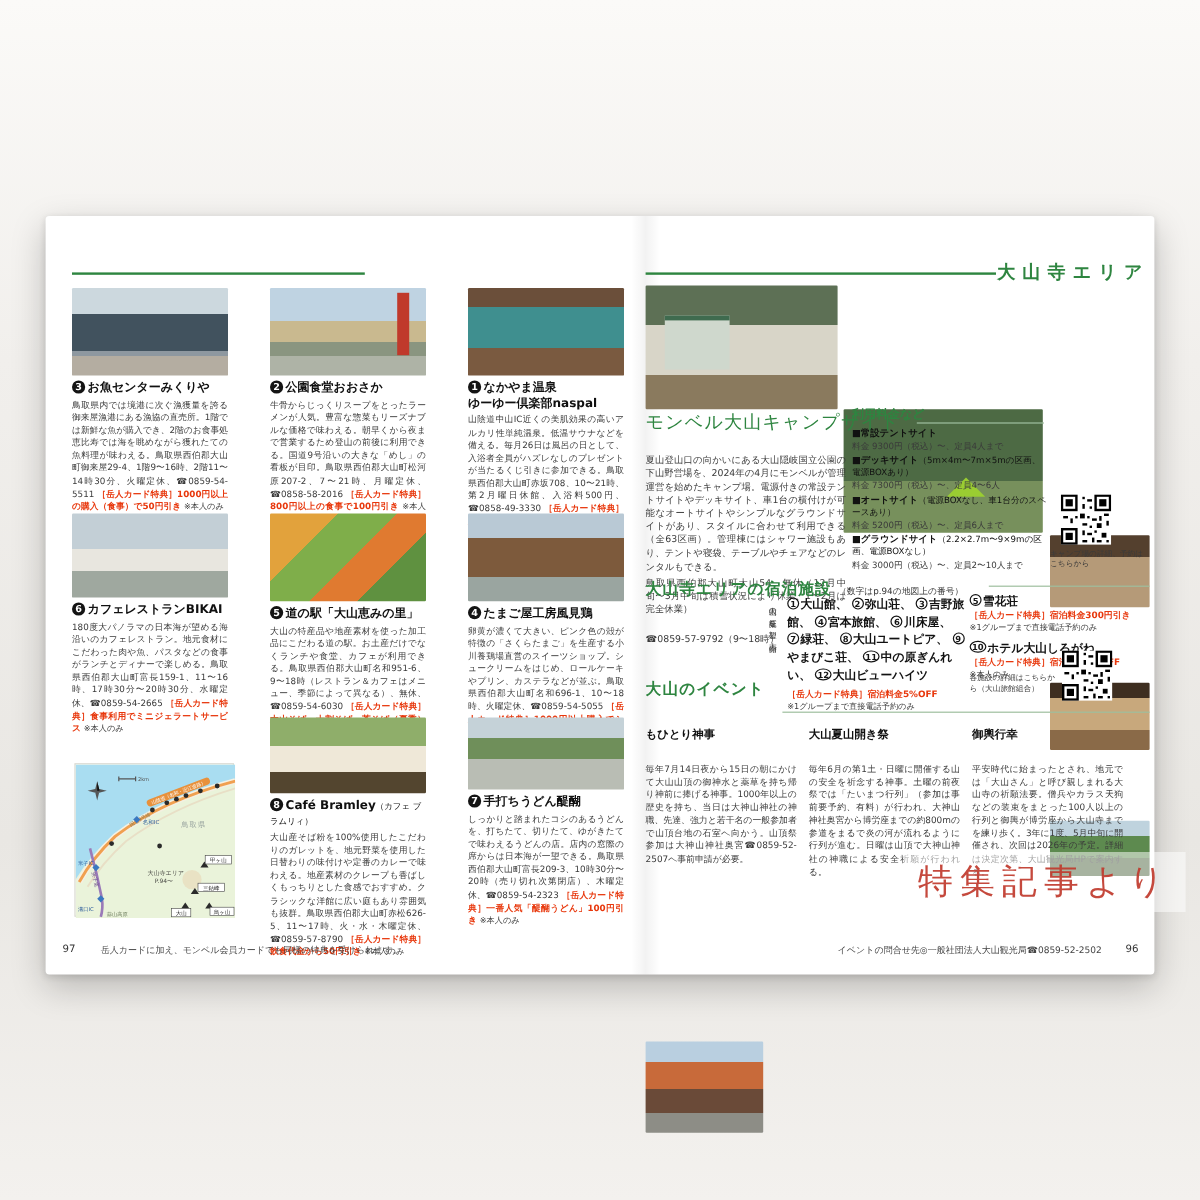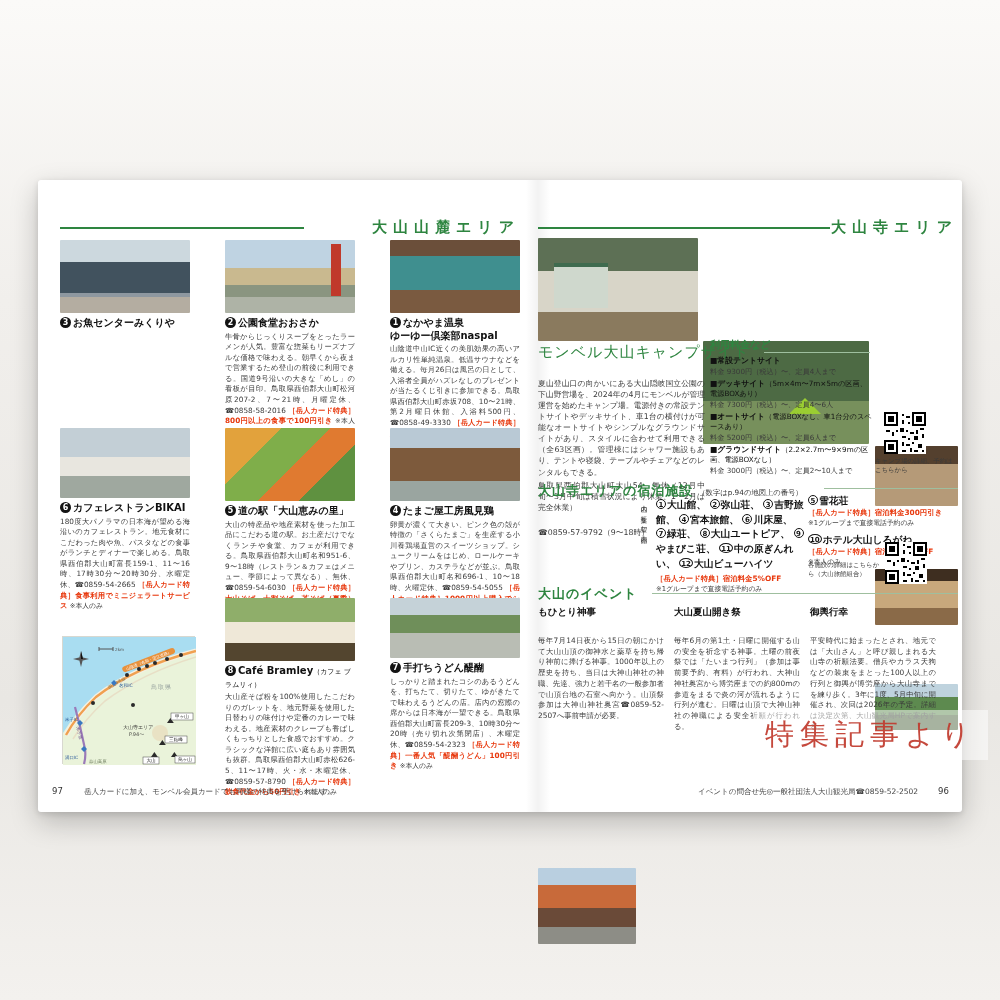"大山山麓エリア" div.abs { html: <div>大山山麓エリア</div> -> none }
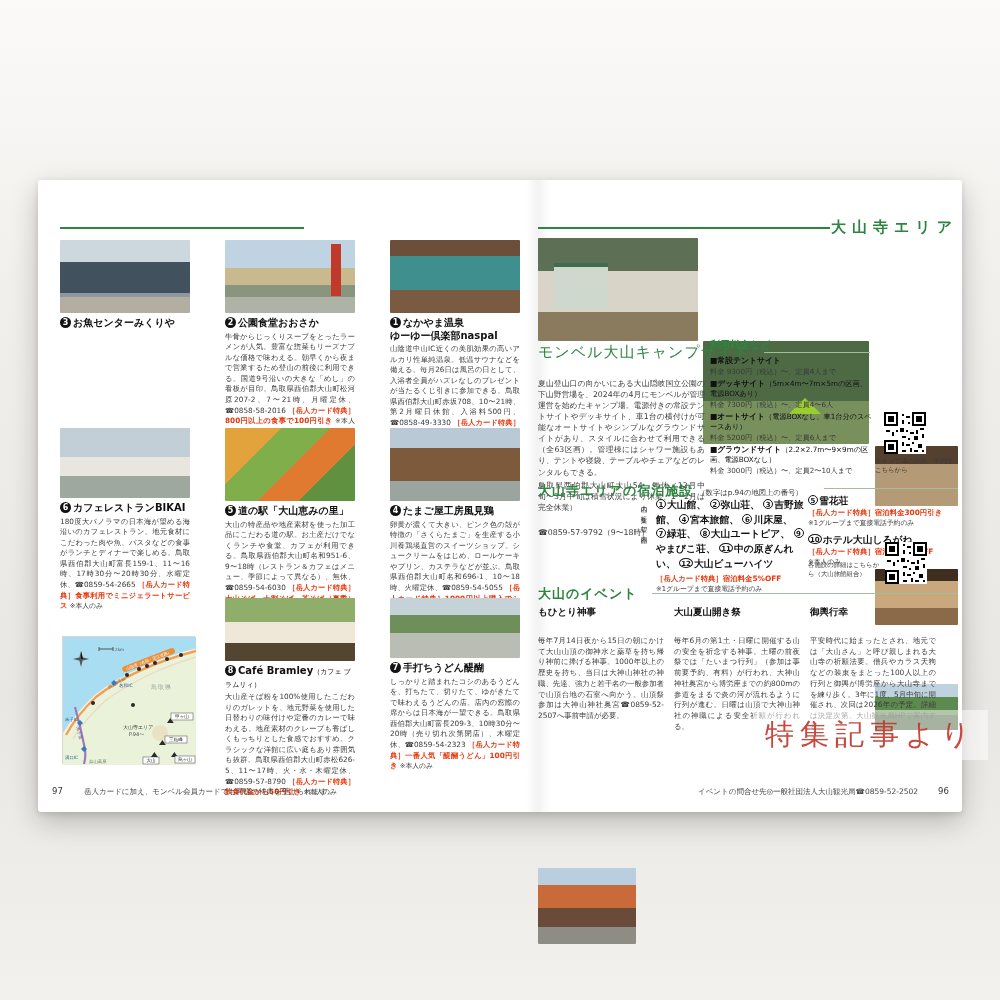"鳥取県内では境港に次ぐ漁獲量を誇る御来屋漁港にある漁協の直売所。1階では新鮮な魚" p.l-text { html: none -> <p><span>鳥取県内では境港に次ぐ漁獲量を誇る御来屋漁港にある漁協の直売所。1階では新鮮な魚が購入でき、2階のお食事処恵比寿では海を眺めながら獲れたての魚料理が味わえる。鳥取県西伯郡大山町御来屋29-4、1階9〜16時、2階11〜14時30分、火曜定休、☎0859-54-5511</span> <span>［岳人カード特典］1000円以上の購入（食事）で50円引き</span> <span>※本人のみ</span></p> }
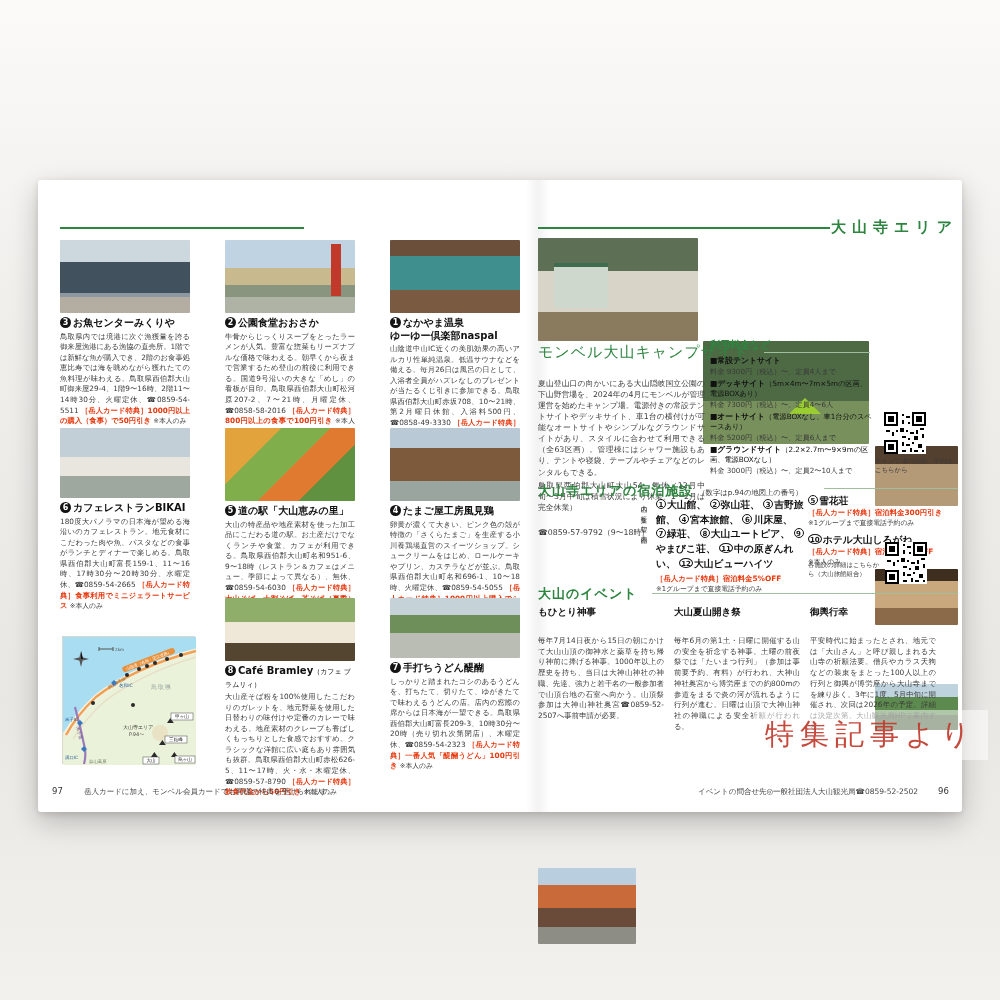"大山のイベント" div.abs { top: 405px -> 385px }
